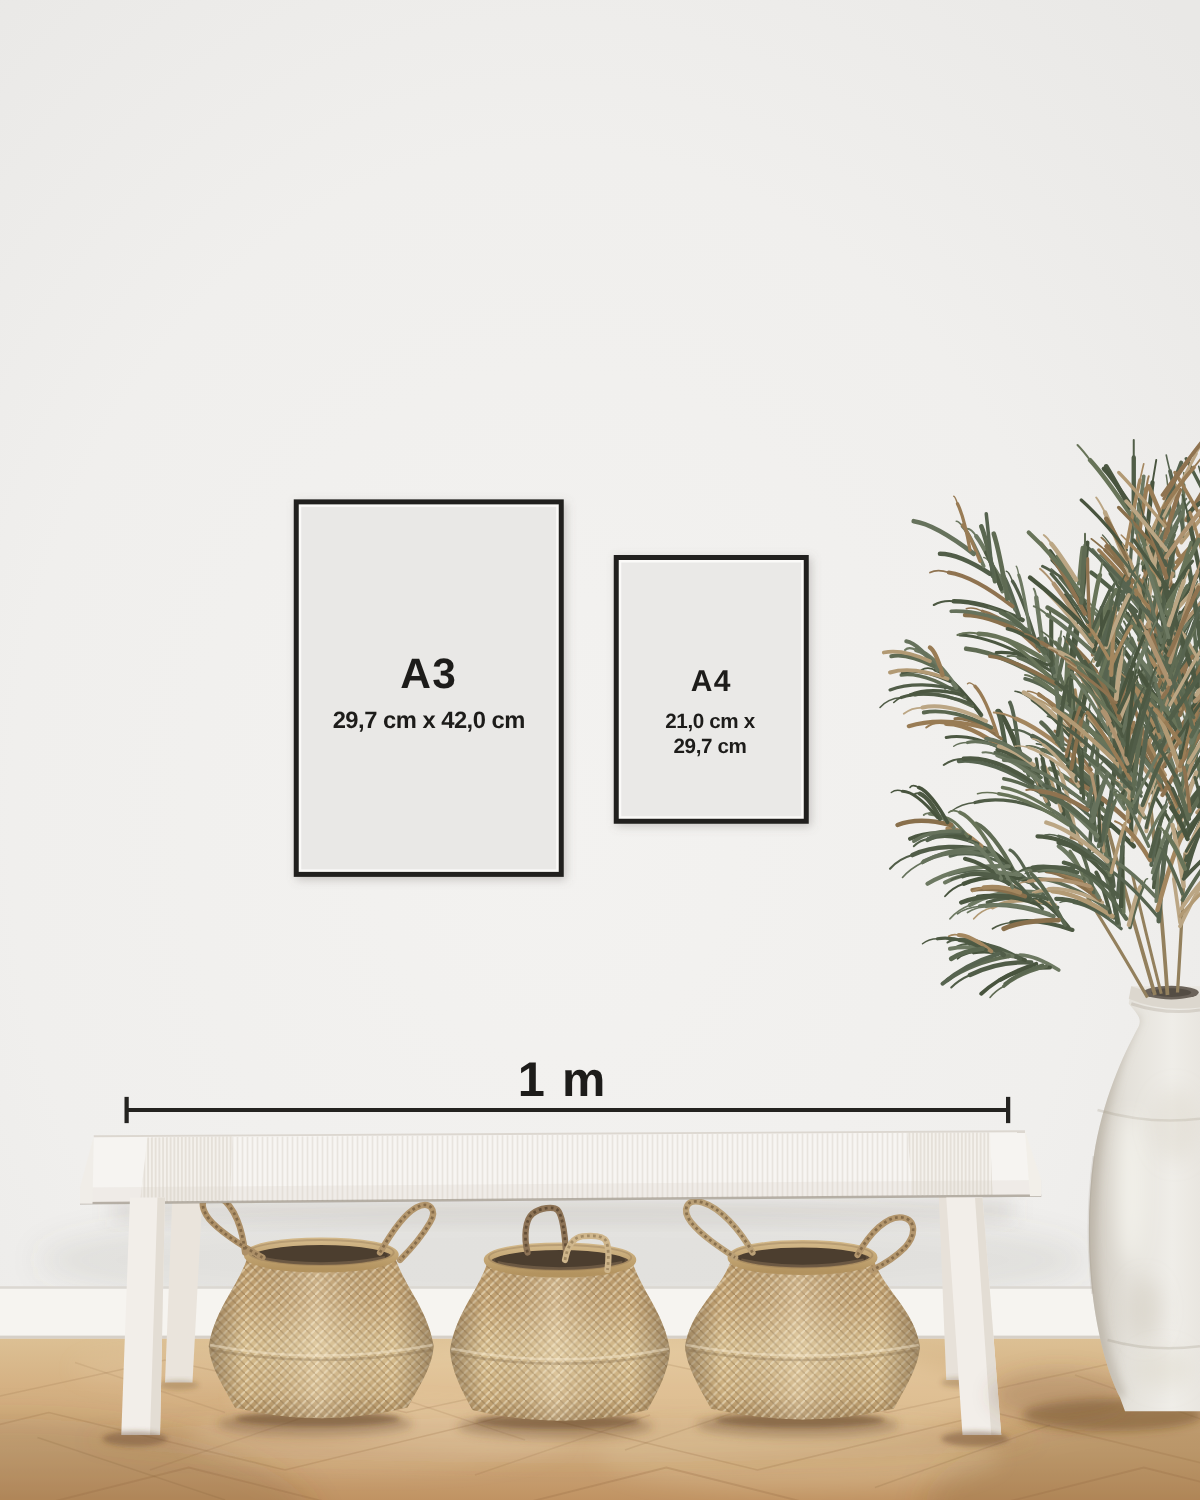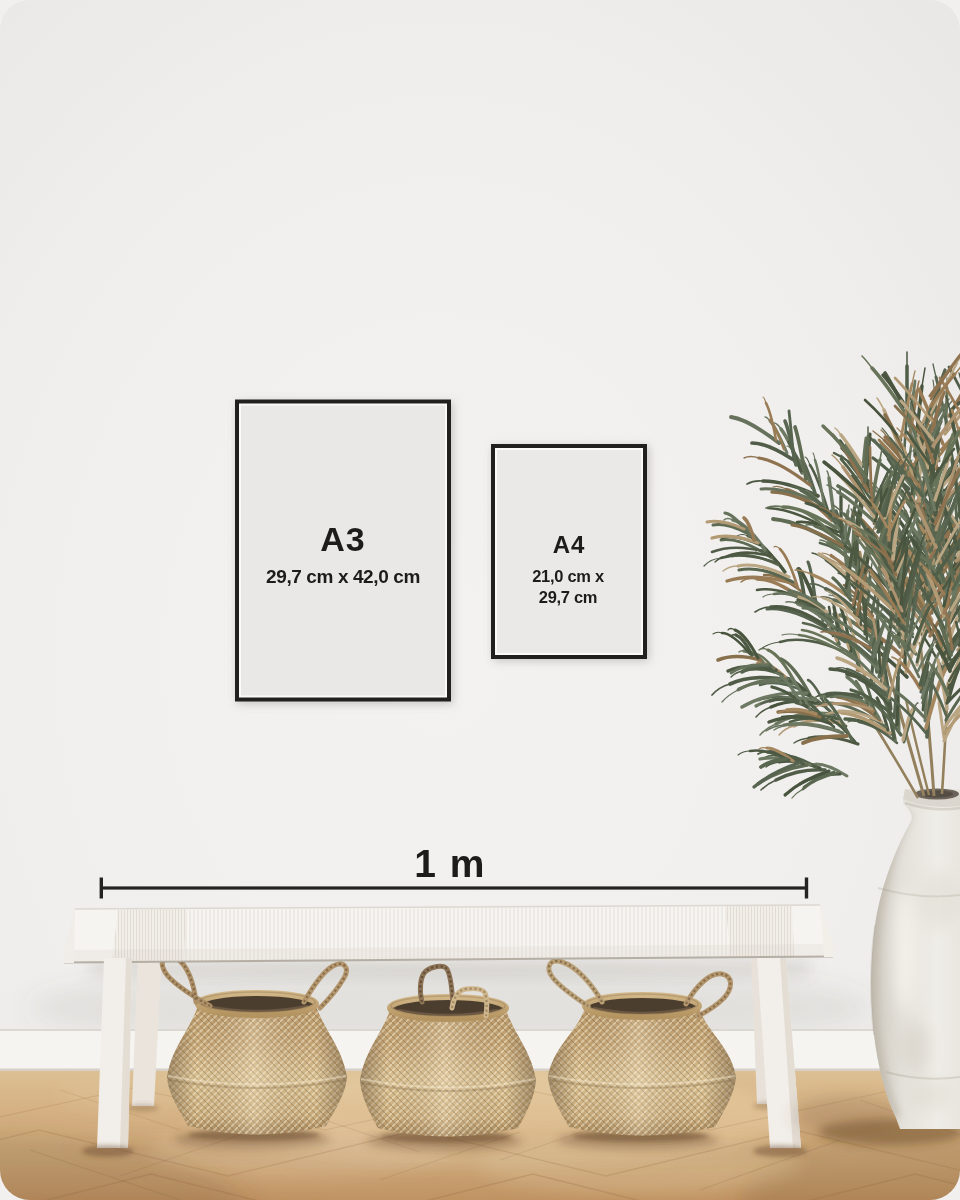"A3" #scene { border-radius: 30px -> none }
